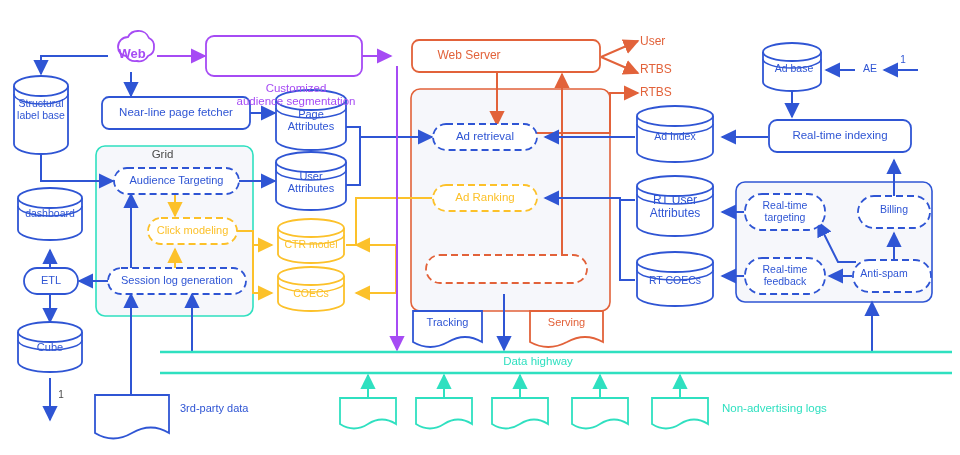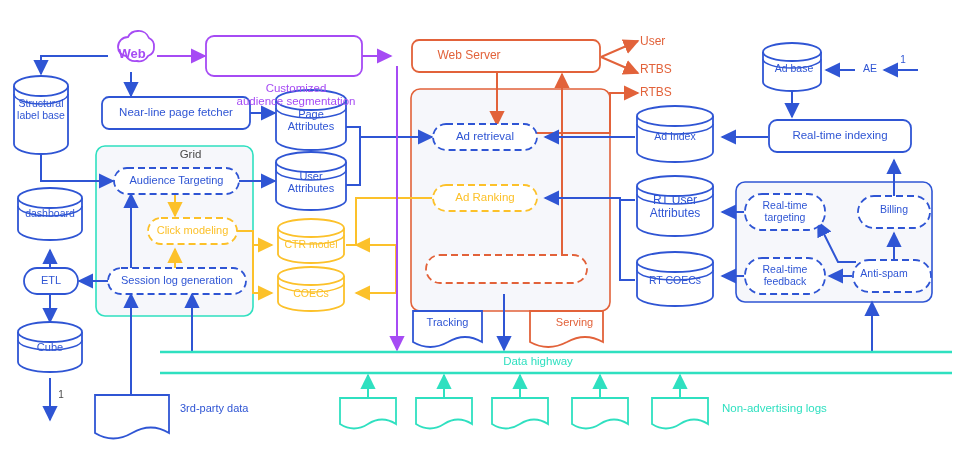"Grid" div.lbl { left: 112px -> 84px }
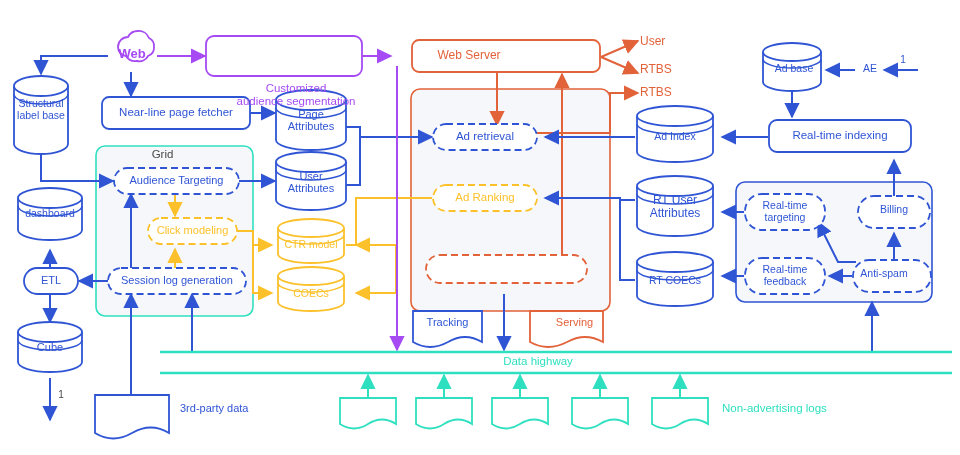"Serving" div.lbl { padding-left: 8px -> none }
